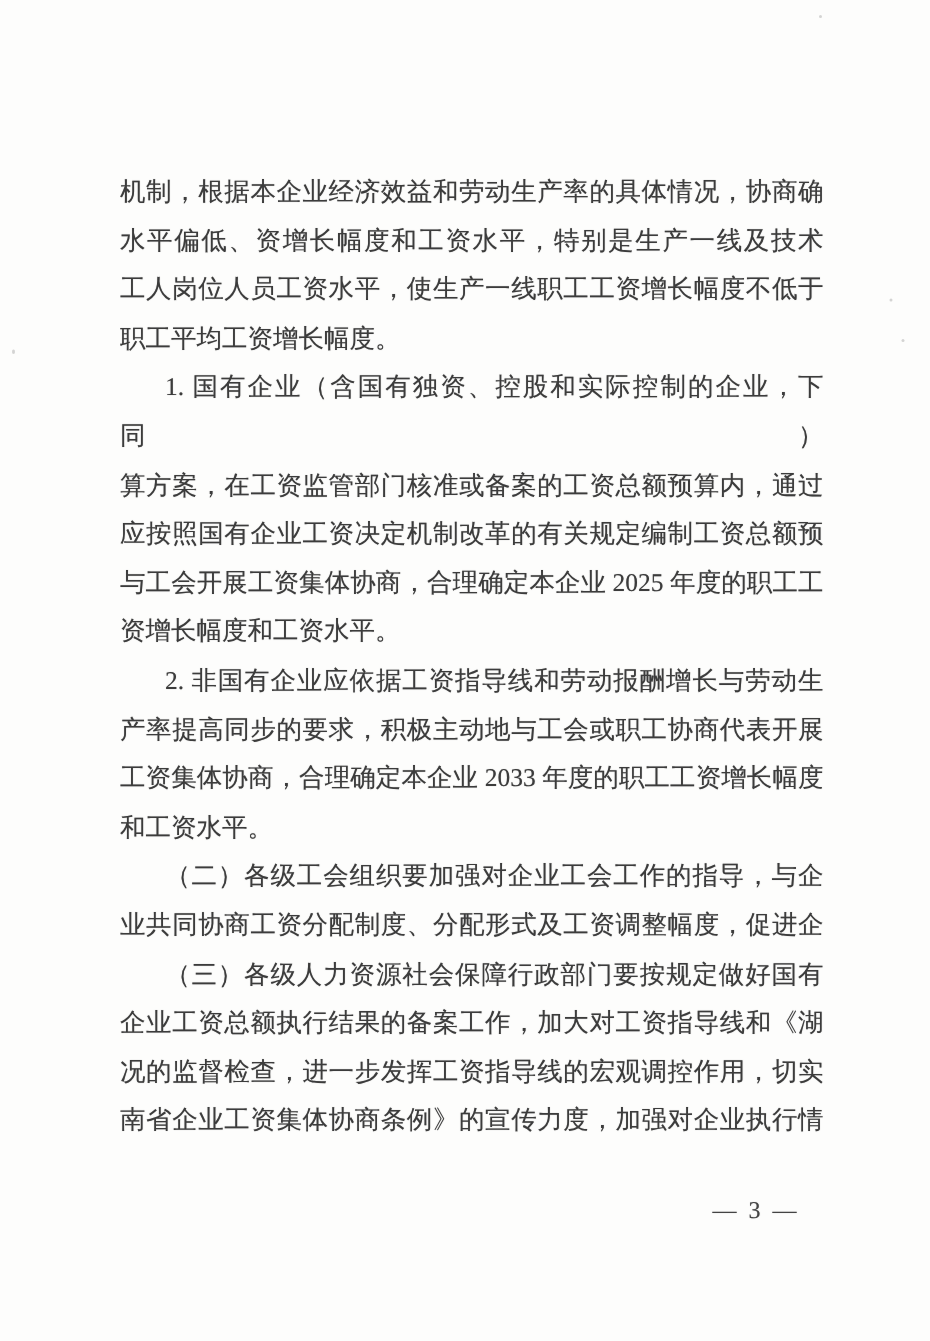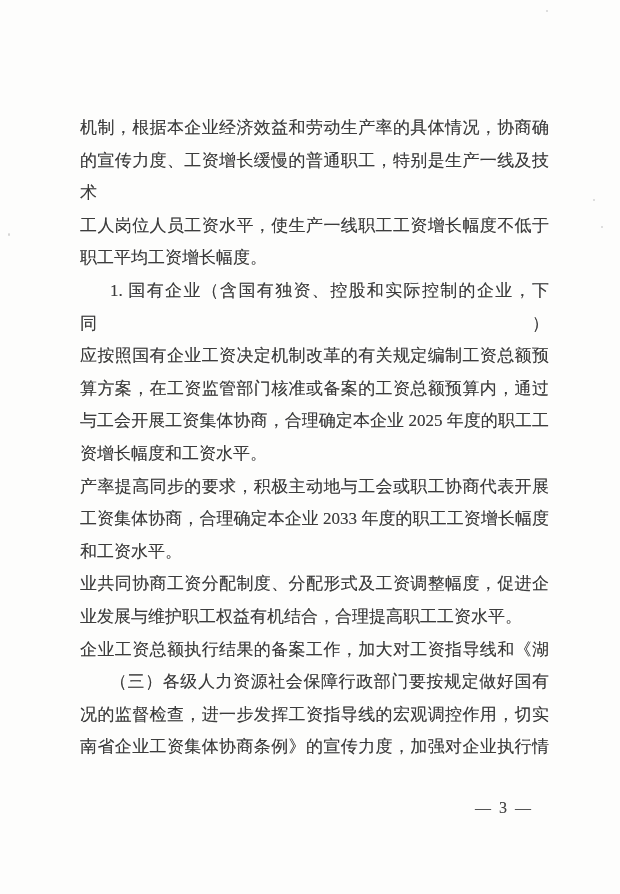"的宣传力度、工资增长缓慢的普通职工，特别是生产一线及技术" div.line { text: 的宣传力度、工资增长缓慢的普通职工 -> 水平偏低、资增长幅度和工资水平 }
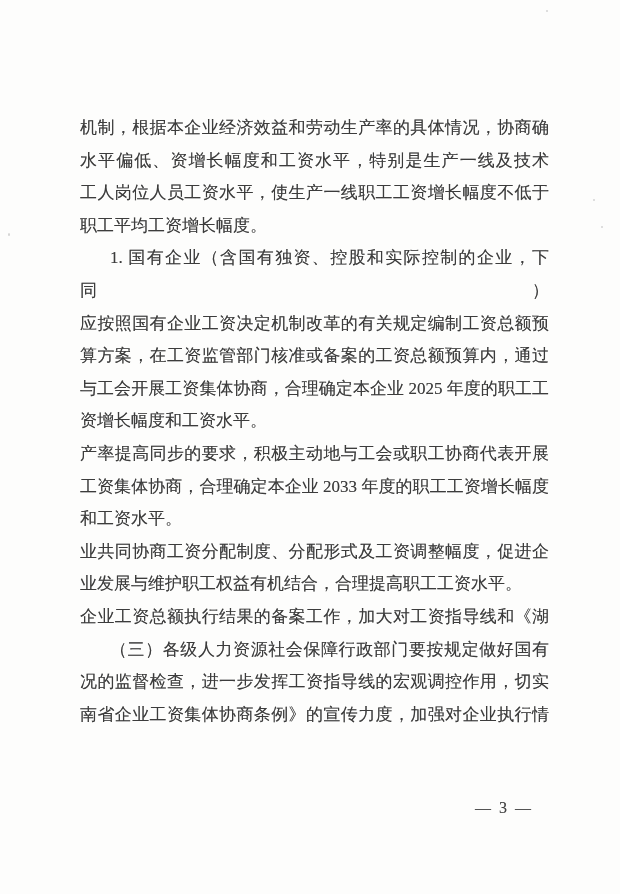"应按照国有企业工资决定机制改革的有关规定编制工资总额预" div.line { order: before "算方案，在工资监管部门核准或备案的工资总额预算内，通过" -> after "算方案，在工资监管部门核准或备案的工资总额预算内，通过" }
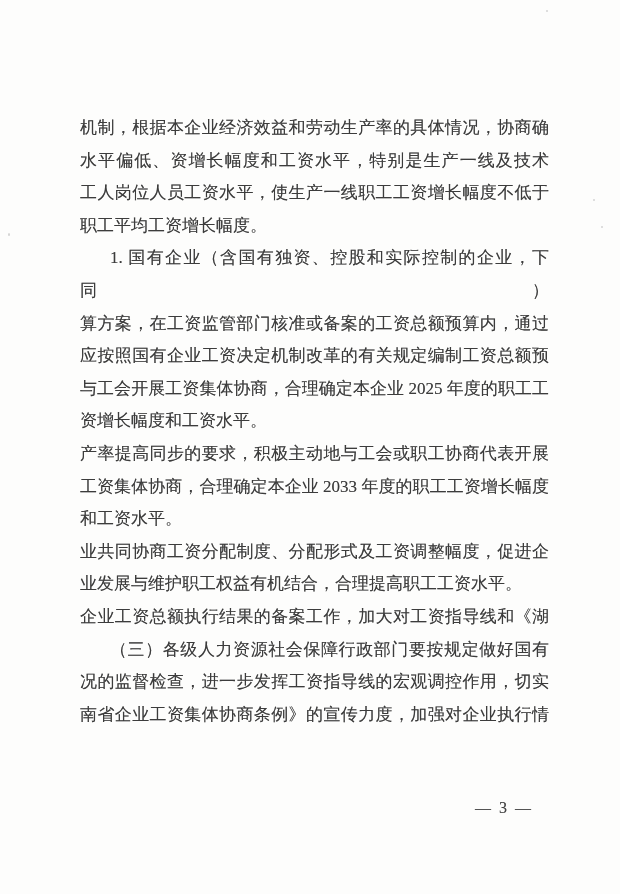"2. 非国有企业应依据工资指导线和劳动报酬增长与劳动生" div.line { html: none -> <div>2. 非国有企业应依据工资指导线和劳动报酬增长与劳动生</div> }
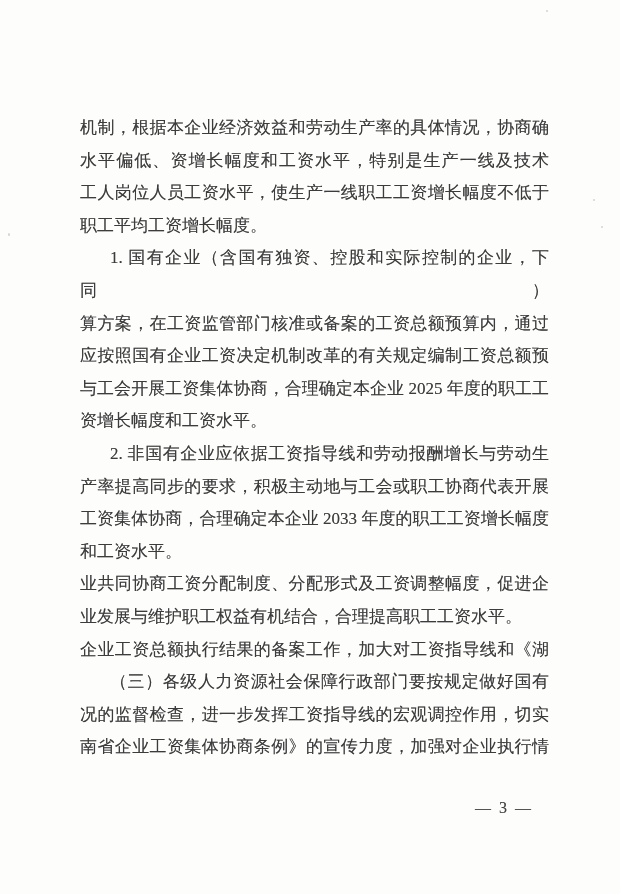"（二）各级工会组织要加强对企业工会工作的指导，与企" div.line { html: none -> <div>（二）各级工会组织要加强对企业工会工作的指导，与企</div> }
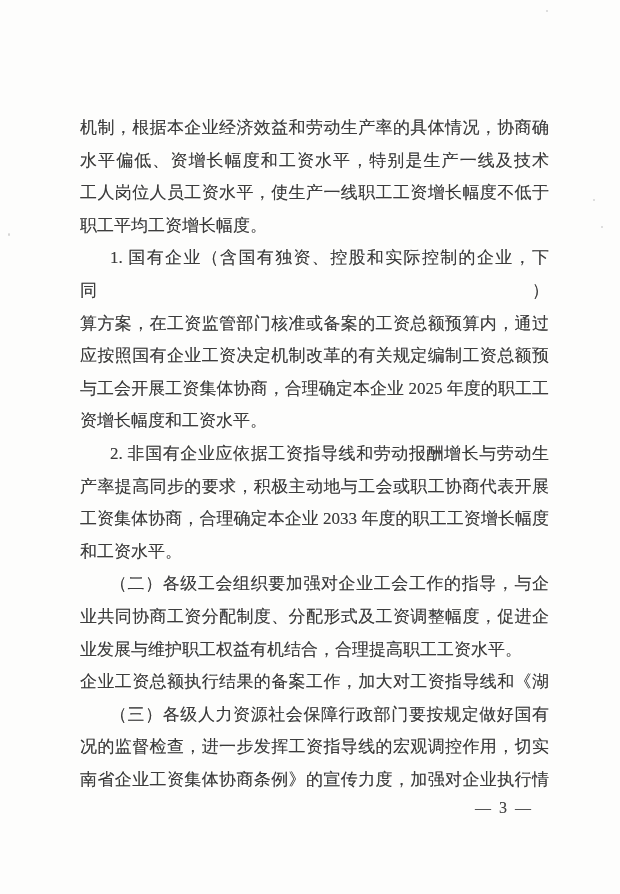"业发展与维护职工权益有机结合，合理提高职工工资水平。" div.line { html: <div>业发展与维护职工权益有机结合，合理提高职工工资水平。</div> -> none }
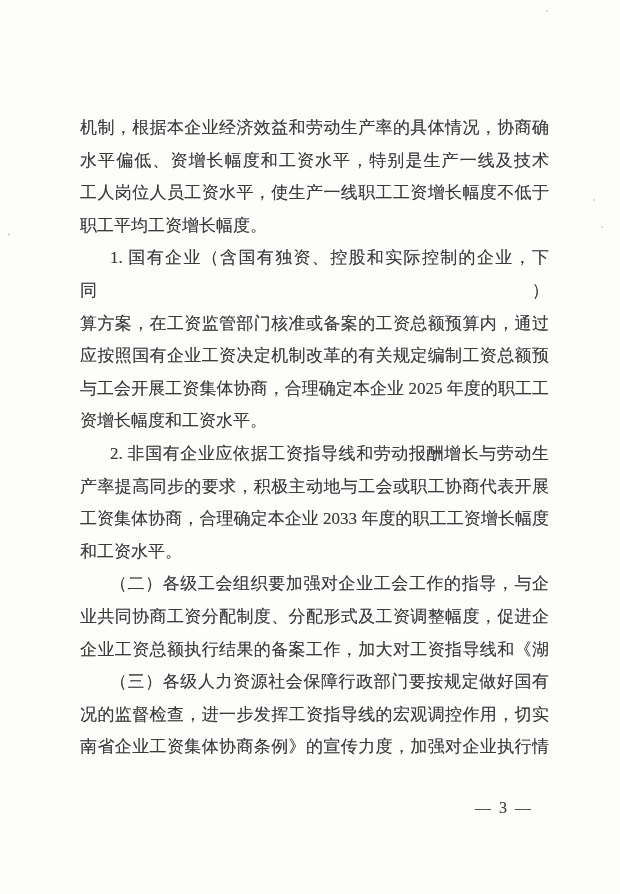"企业工资总额执行结果的备案工作，加大对工资指导线和《湖" div.line { order: before "（三）各级人力资源社会保障行政部门要按规定做好国有" -> after "（三）各级人力资源社会保障行政部门要按规定做好国有" }
